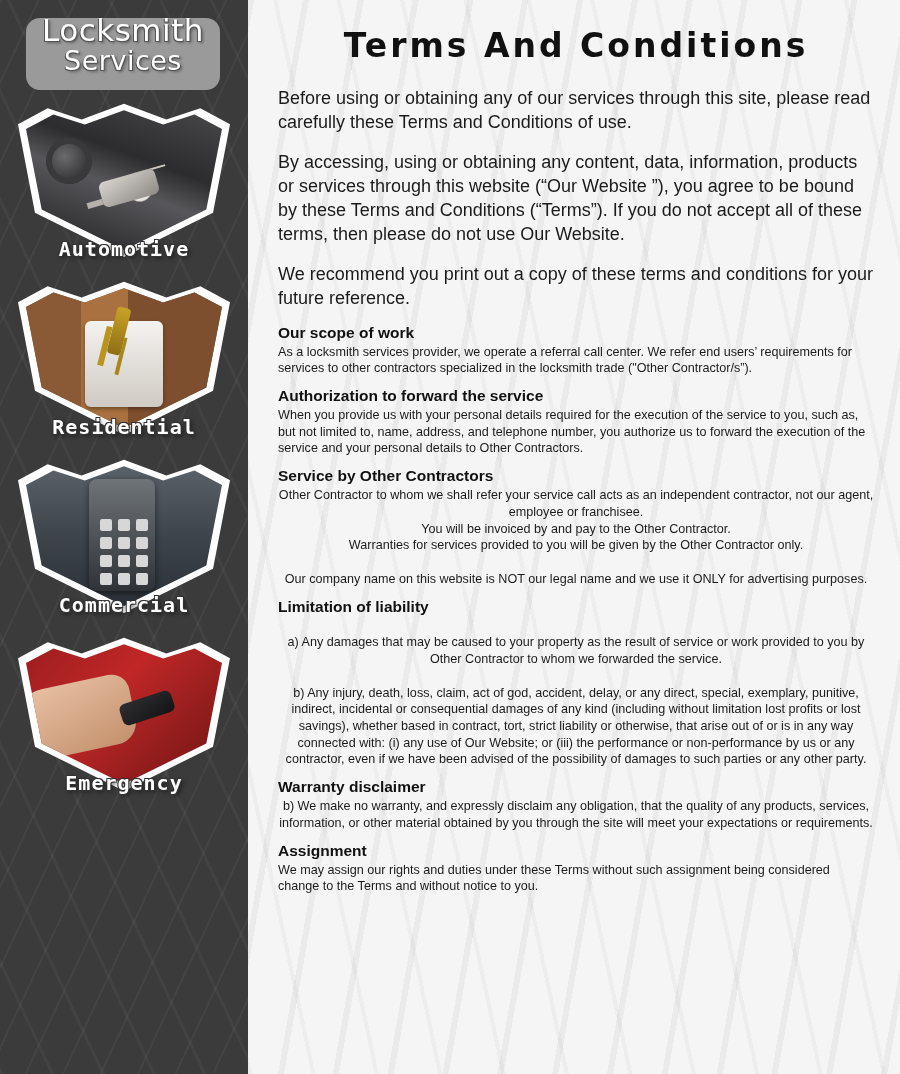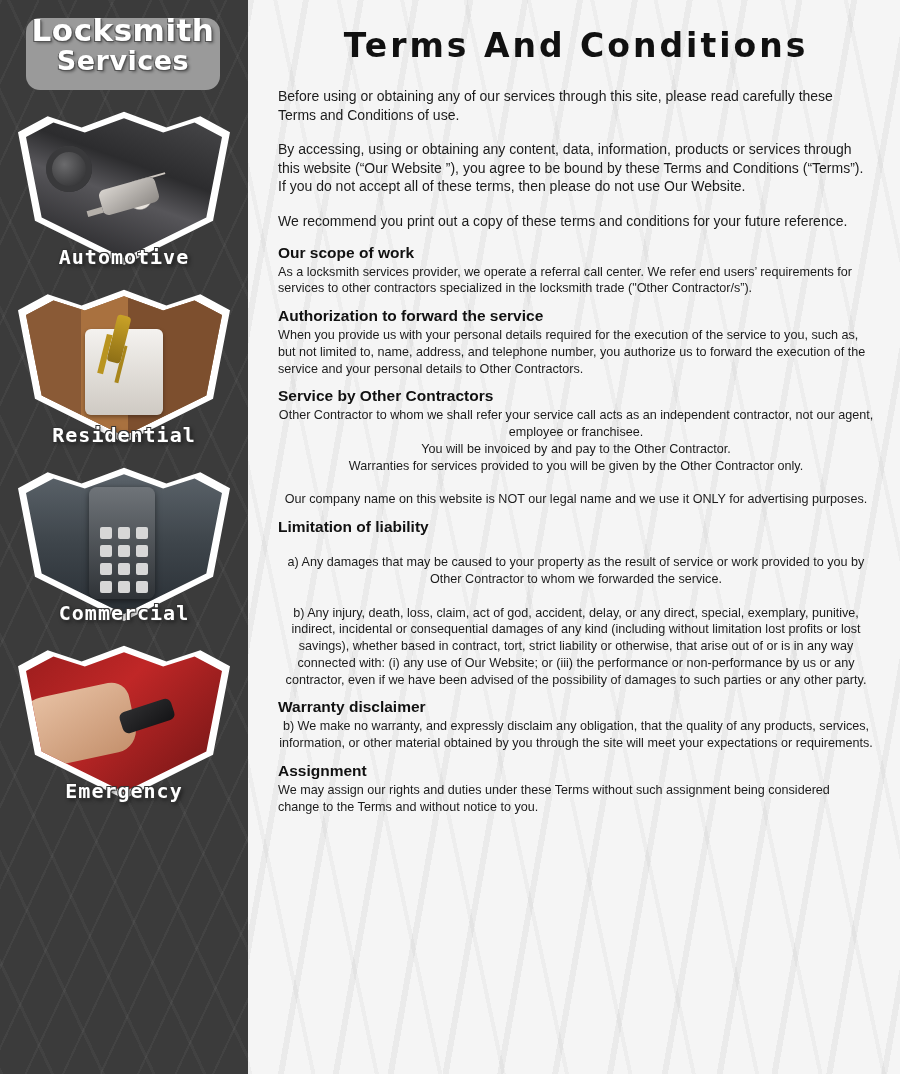"Locksmith" .logo { font-weight: bold -> normal }
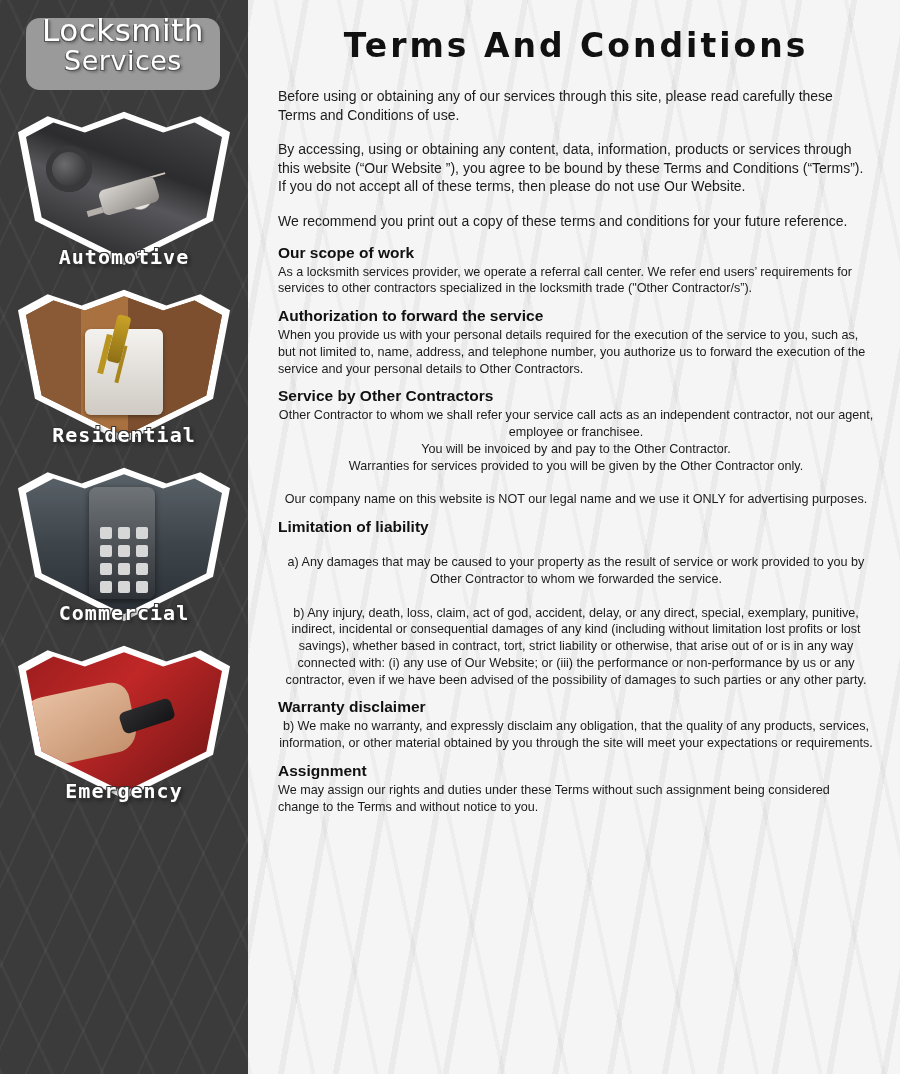"Before using or obtaining any" .para { font-size: 14px -> 18px }
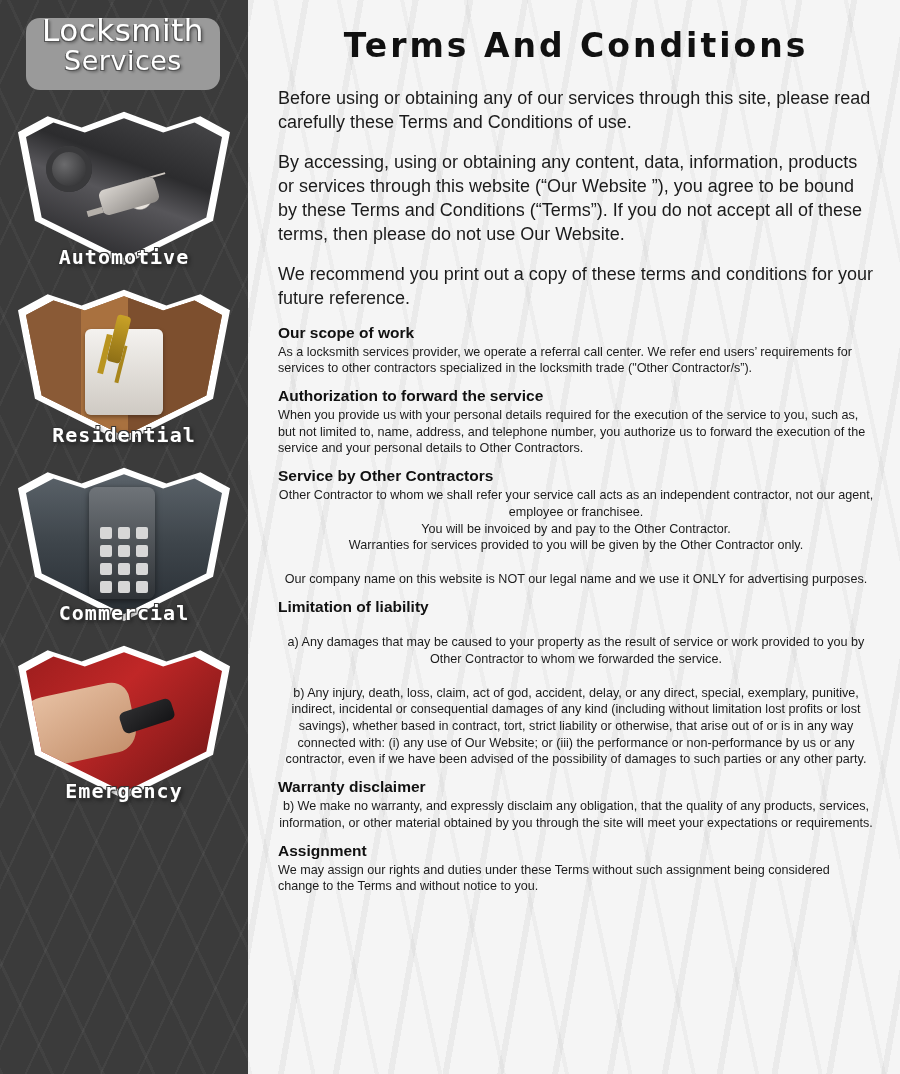"Automotive" .badges { margin-top: 32px -> 24px }
